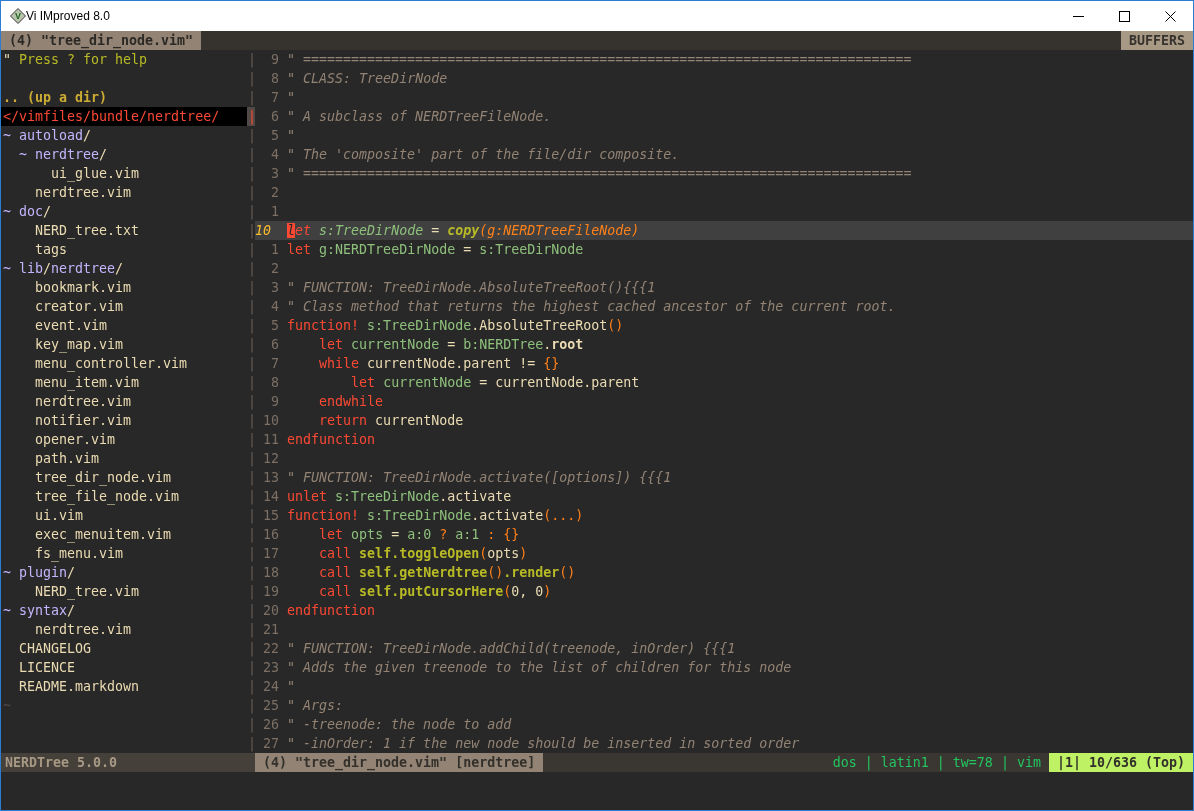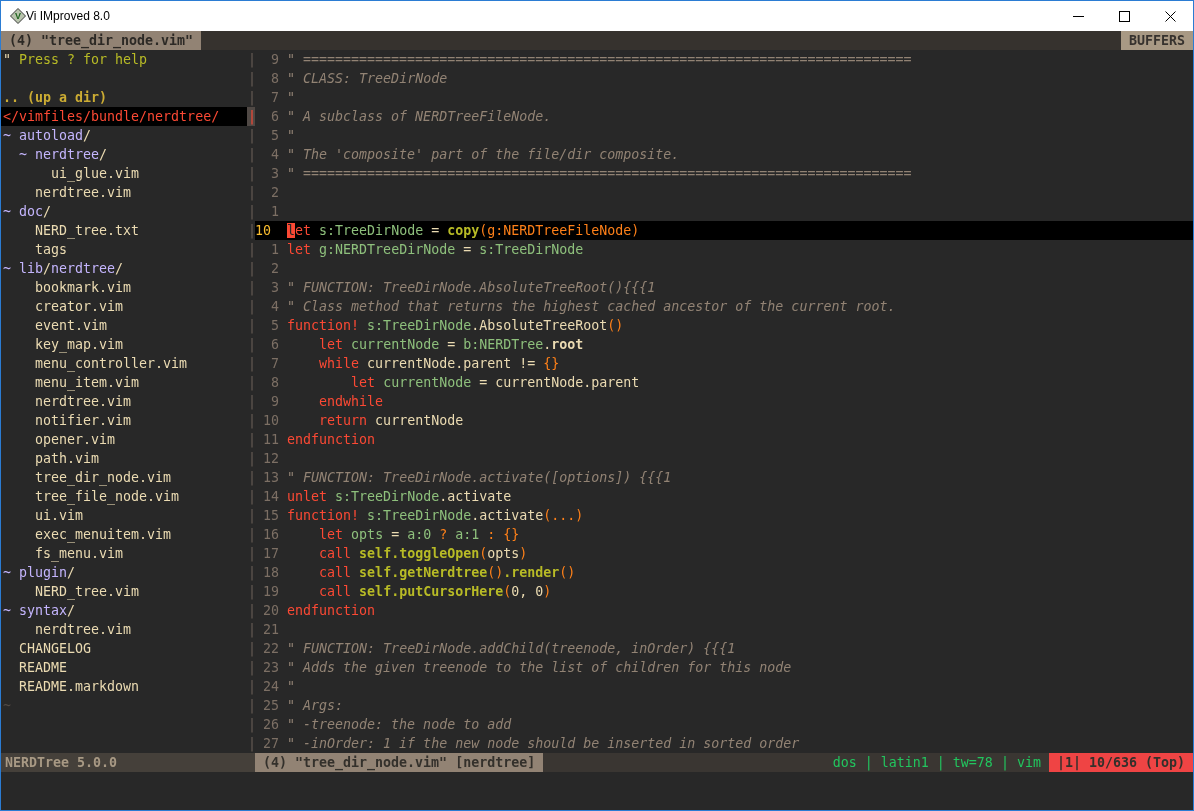"10 let s:TreeDirNode =" .ccur { background: #000000 -> #404040; font-style: none -> italic }
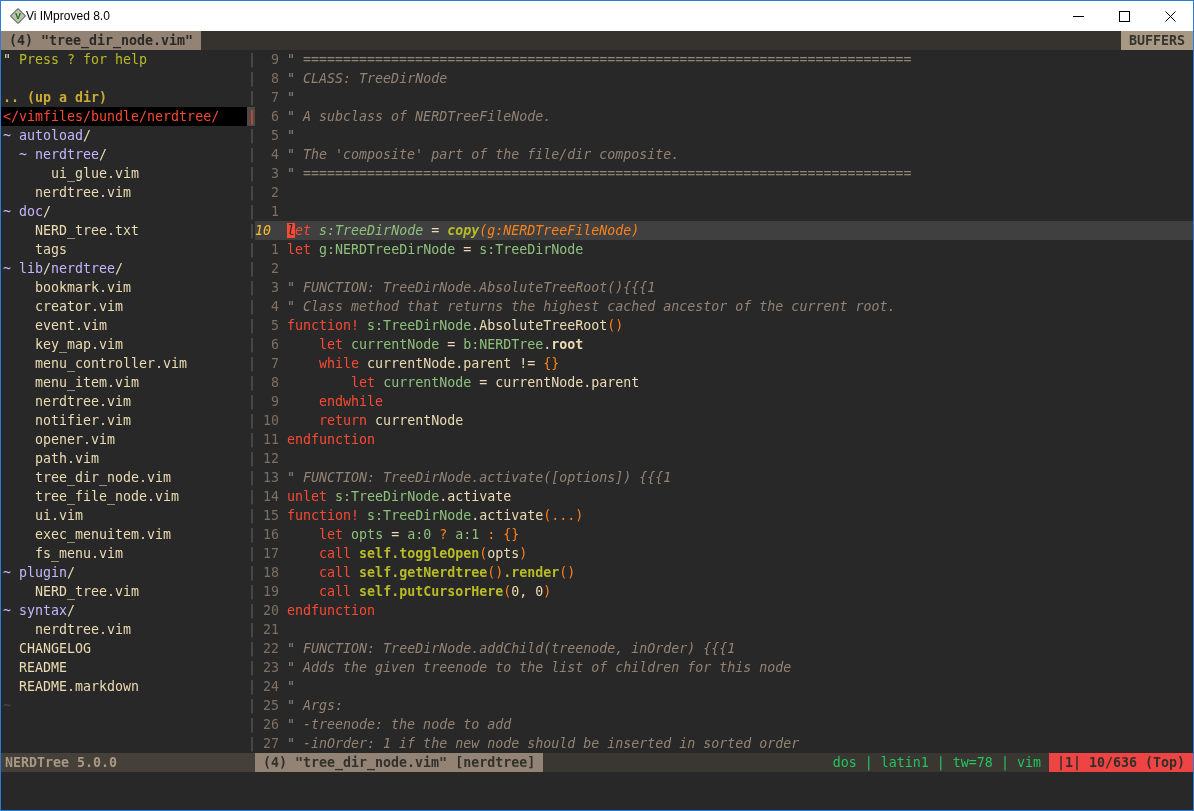"README" span.c-file { text: README -> LICENCE }
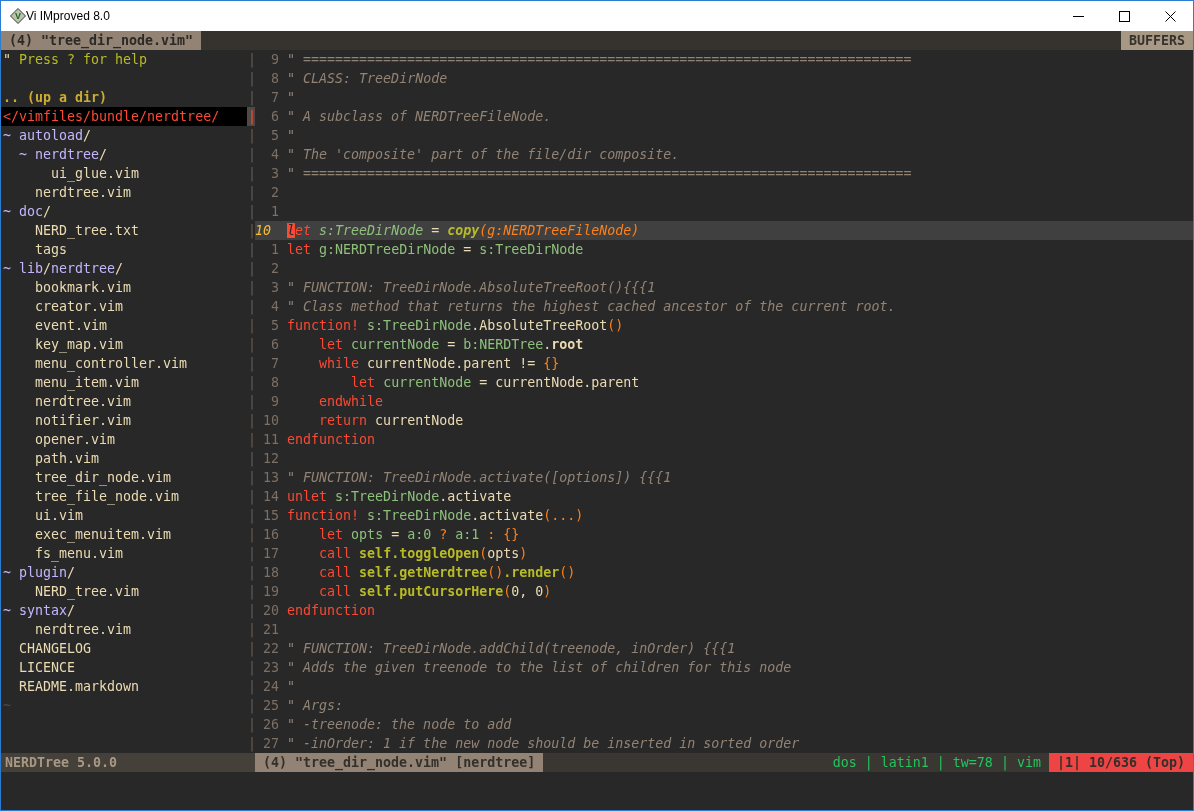"|1| 10/636 (Top)" .st-pos { background: #ef4444 -> #bef264 }
